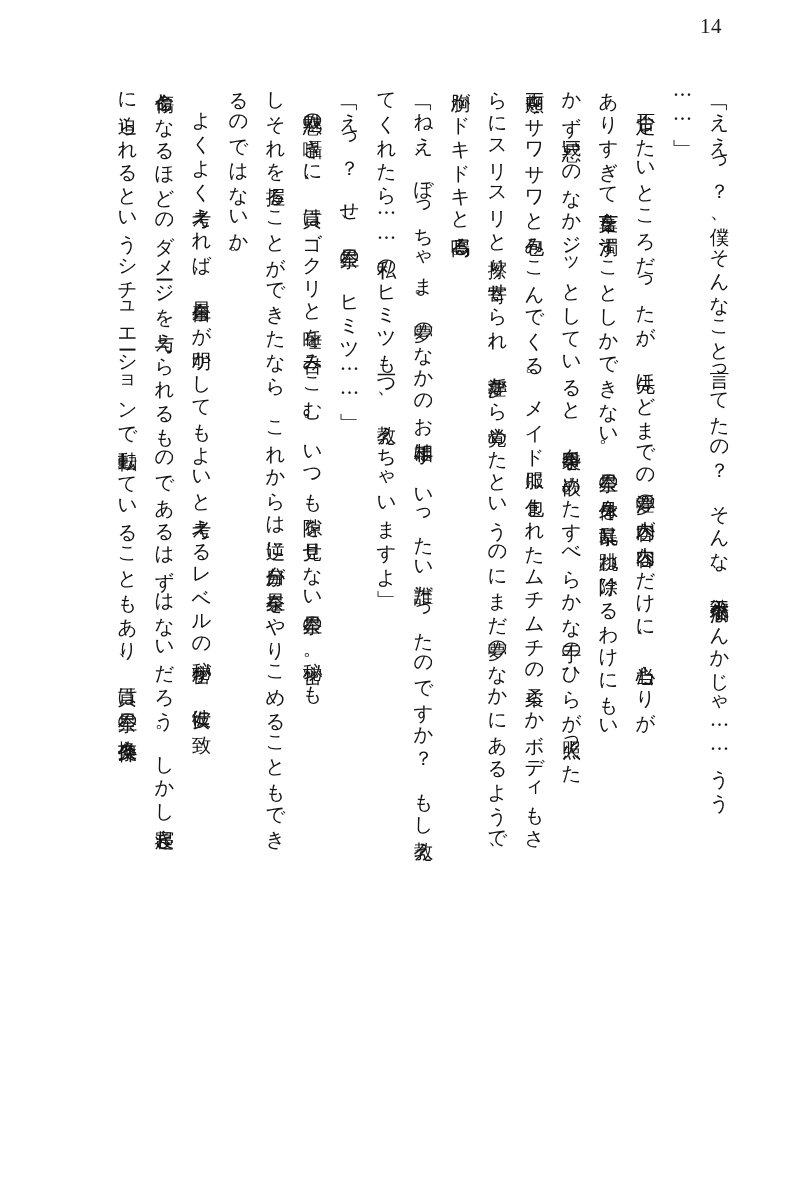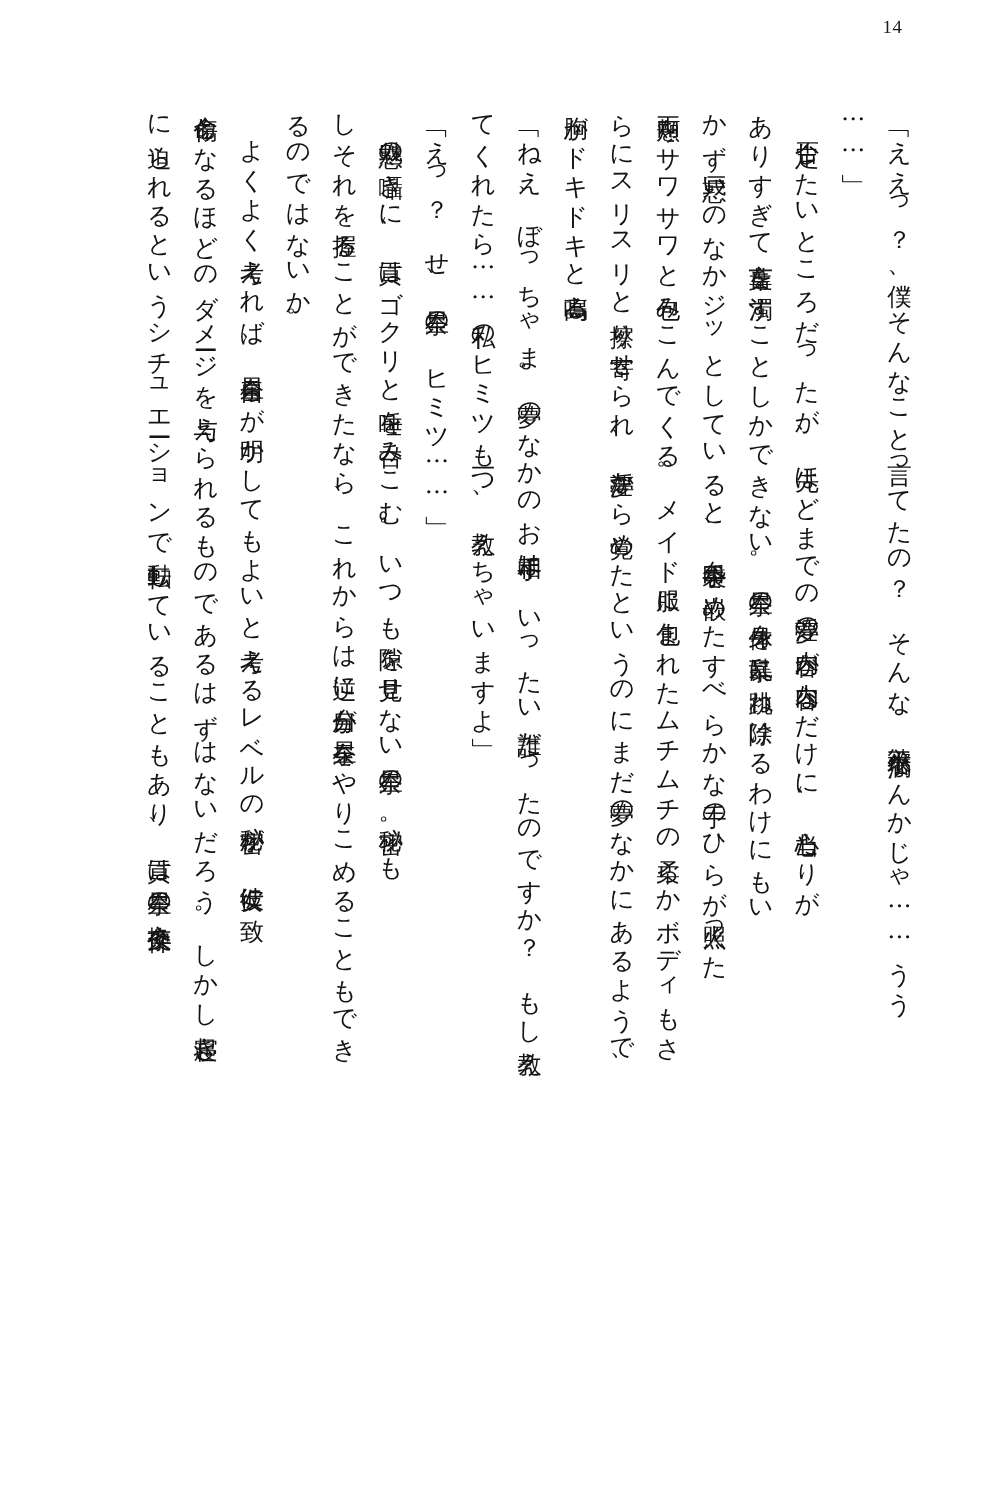"14" .page-number { font-size: 15px -> 21px }
